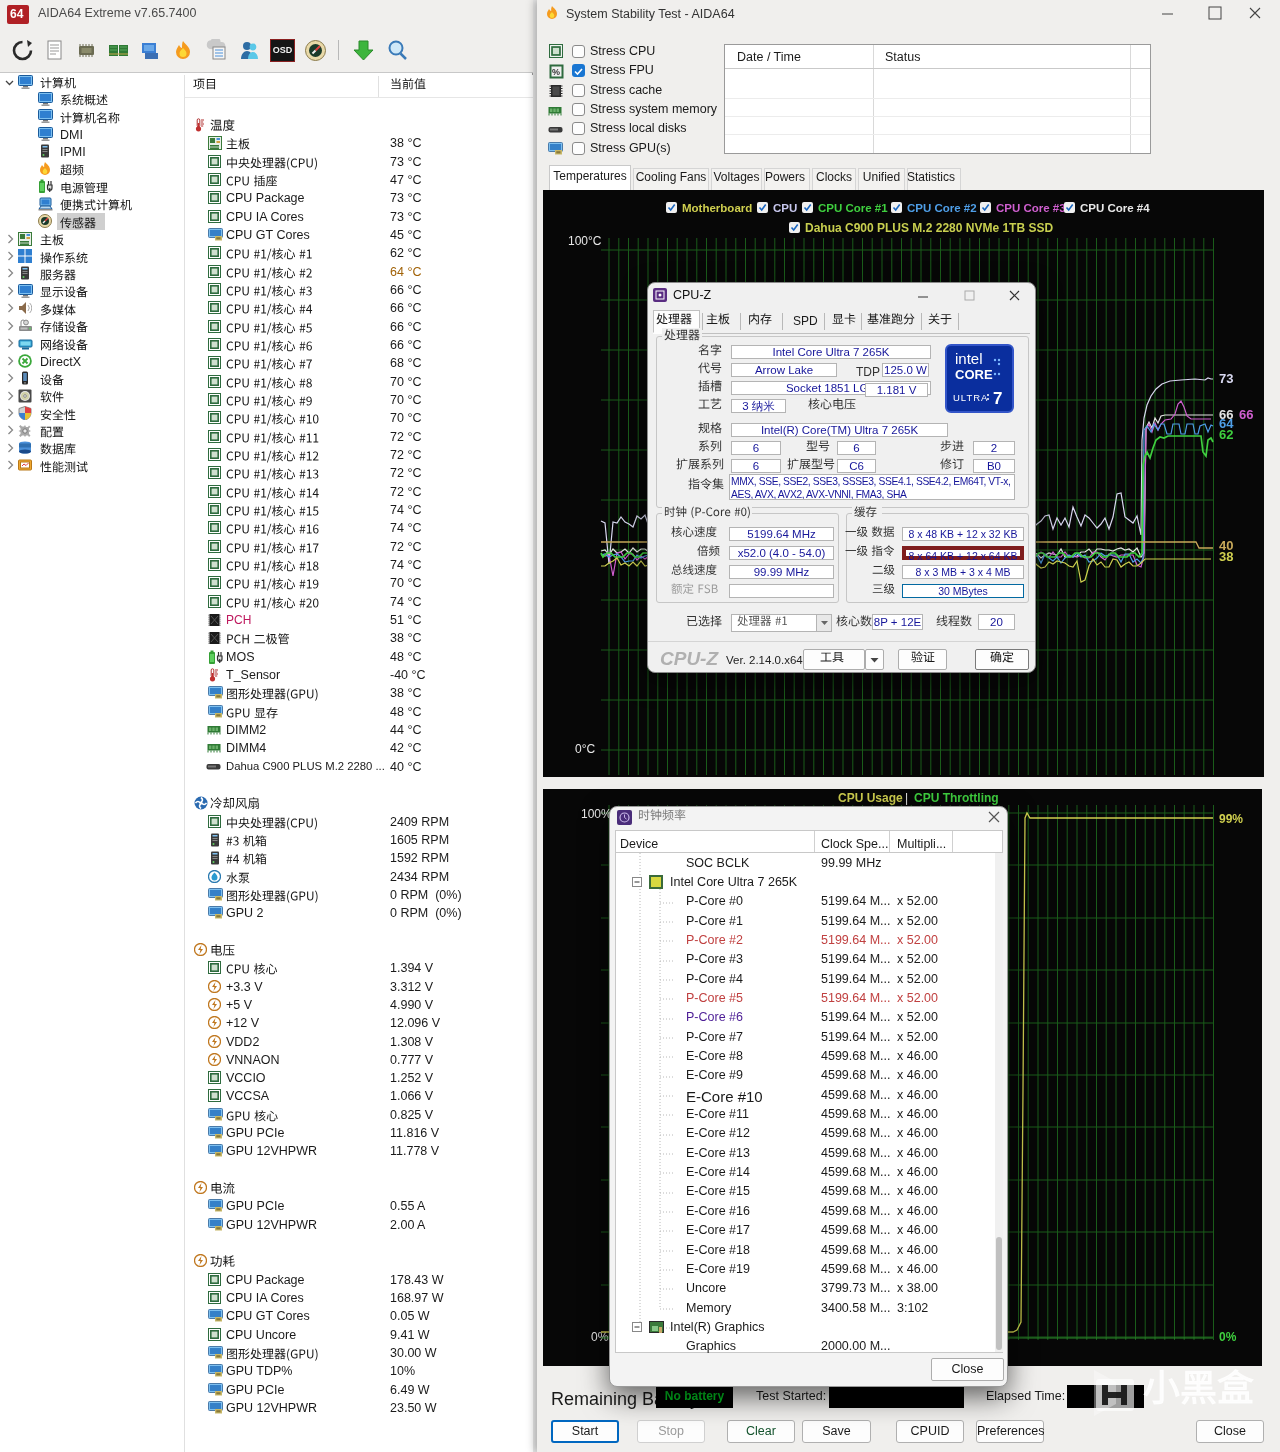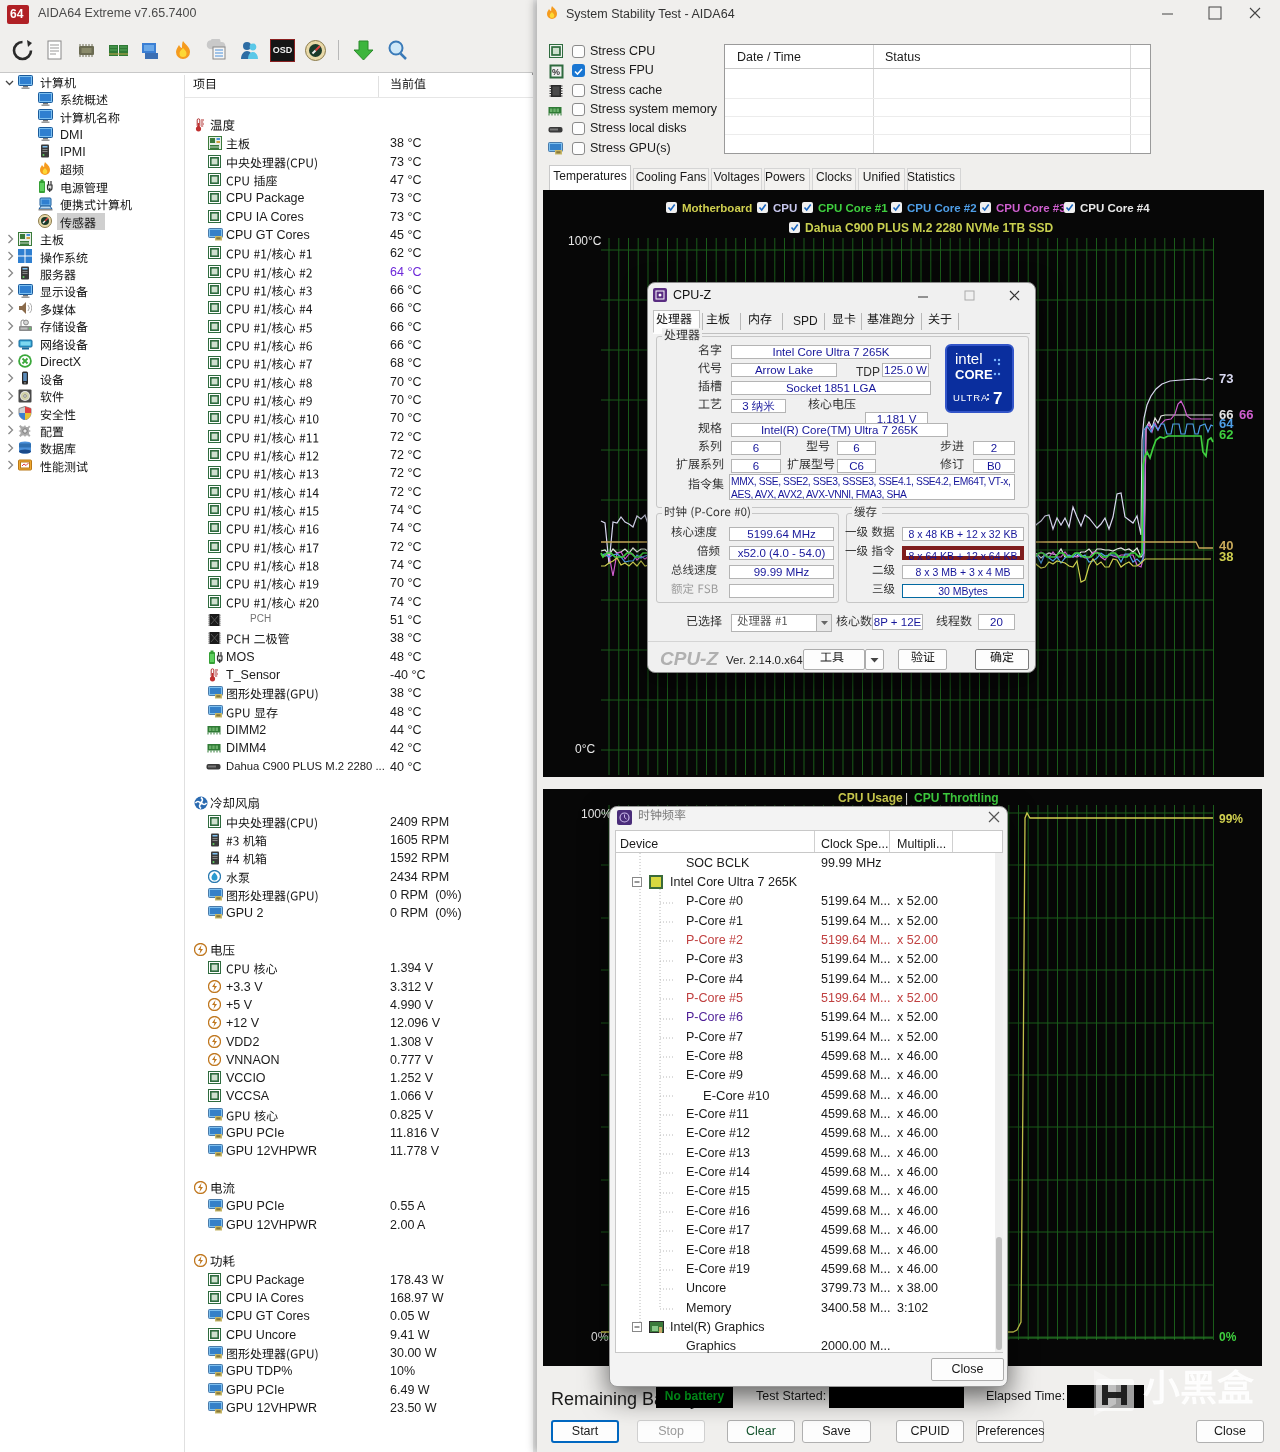"64 °C" div.t { color: #6d28d9 -> #a16207 }
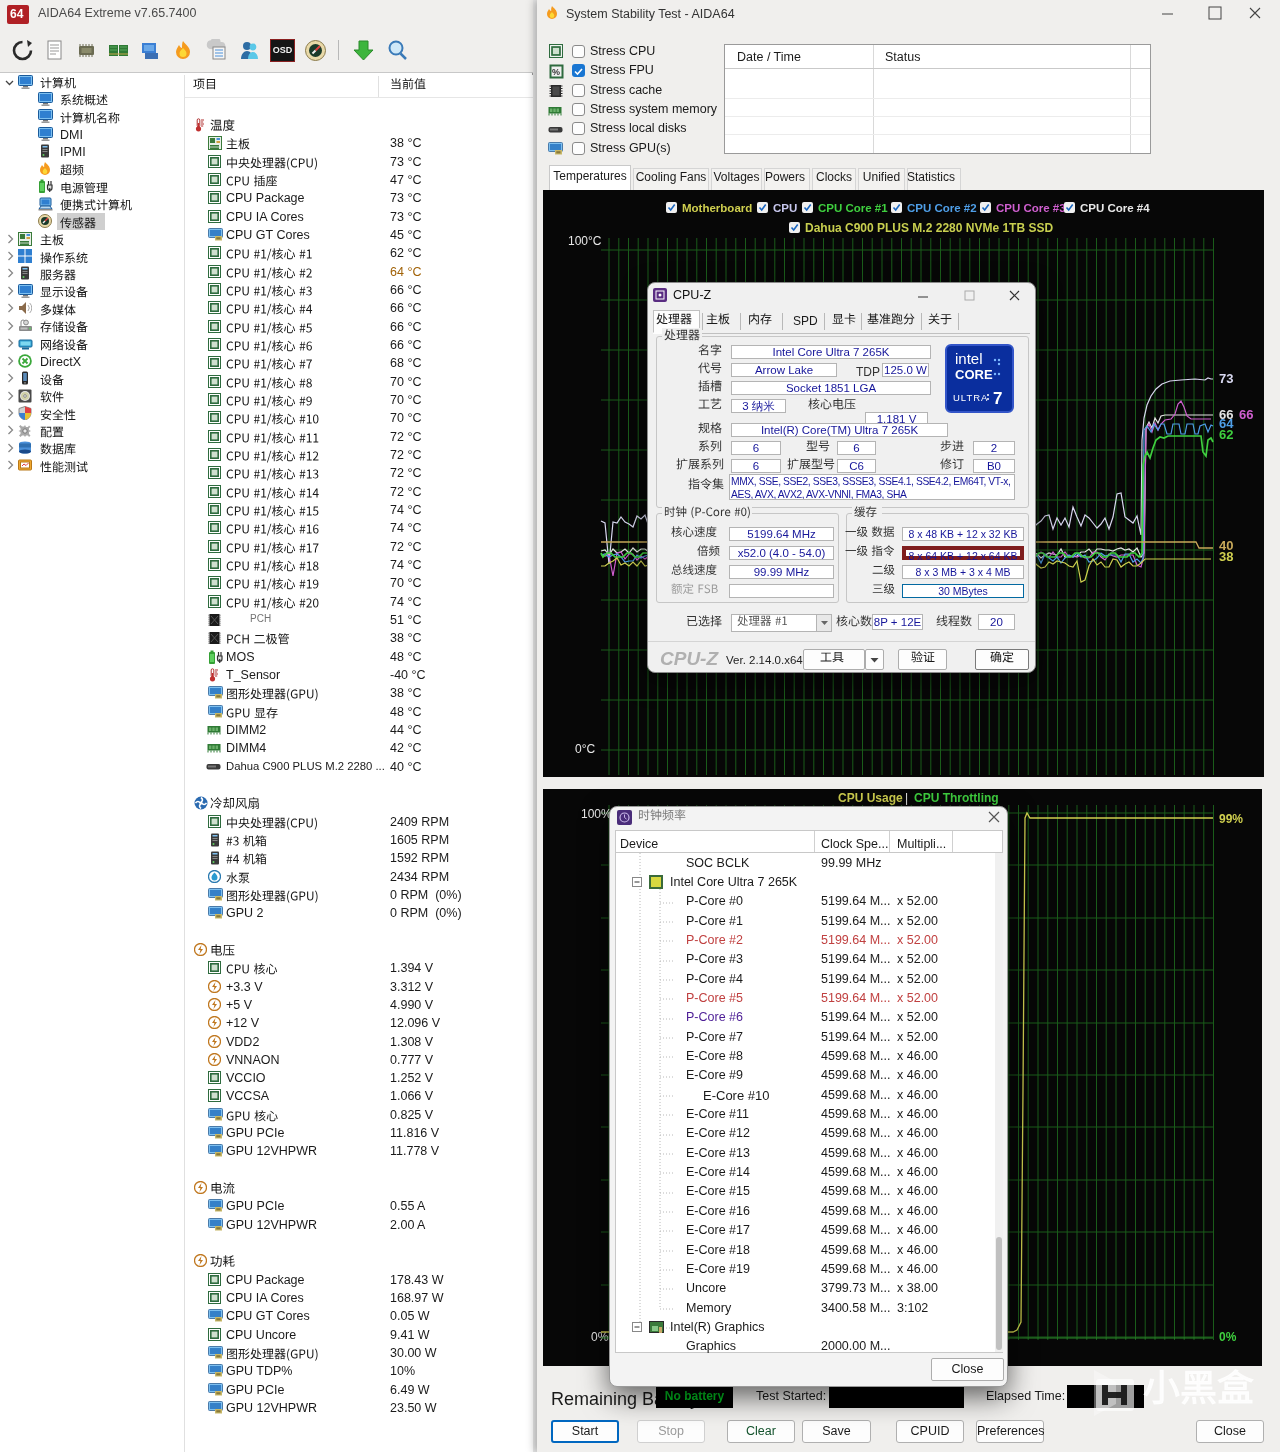"1.181 V" div.abs { top: 412px -> 383px }
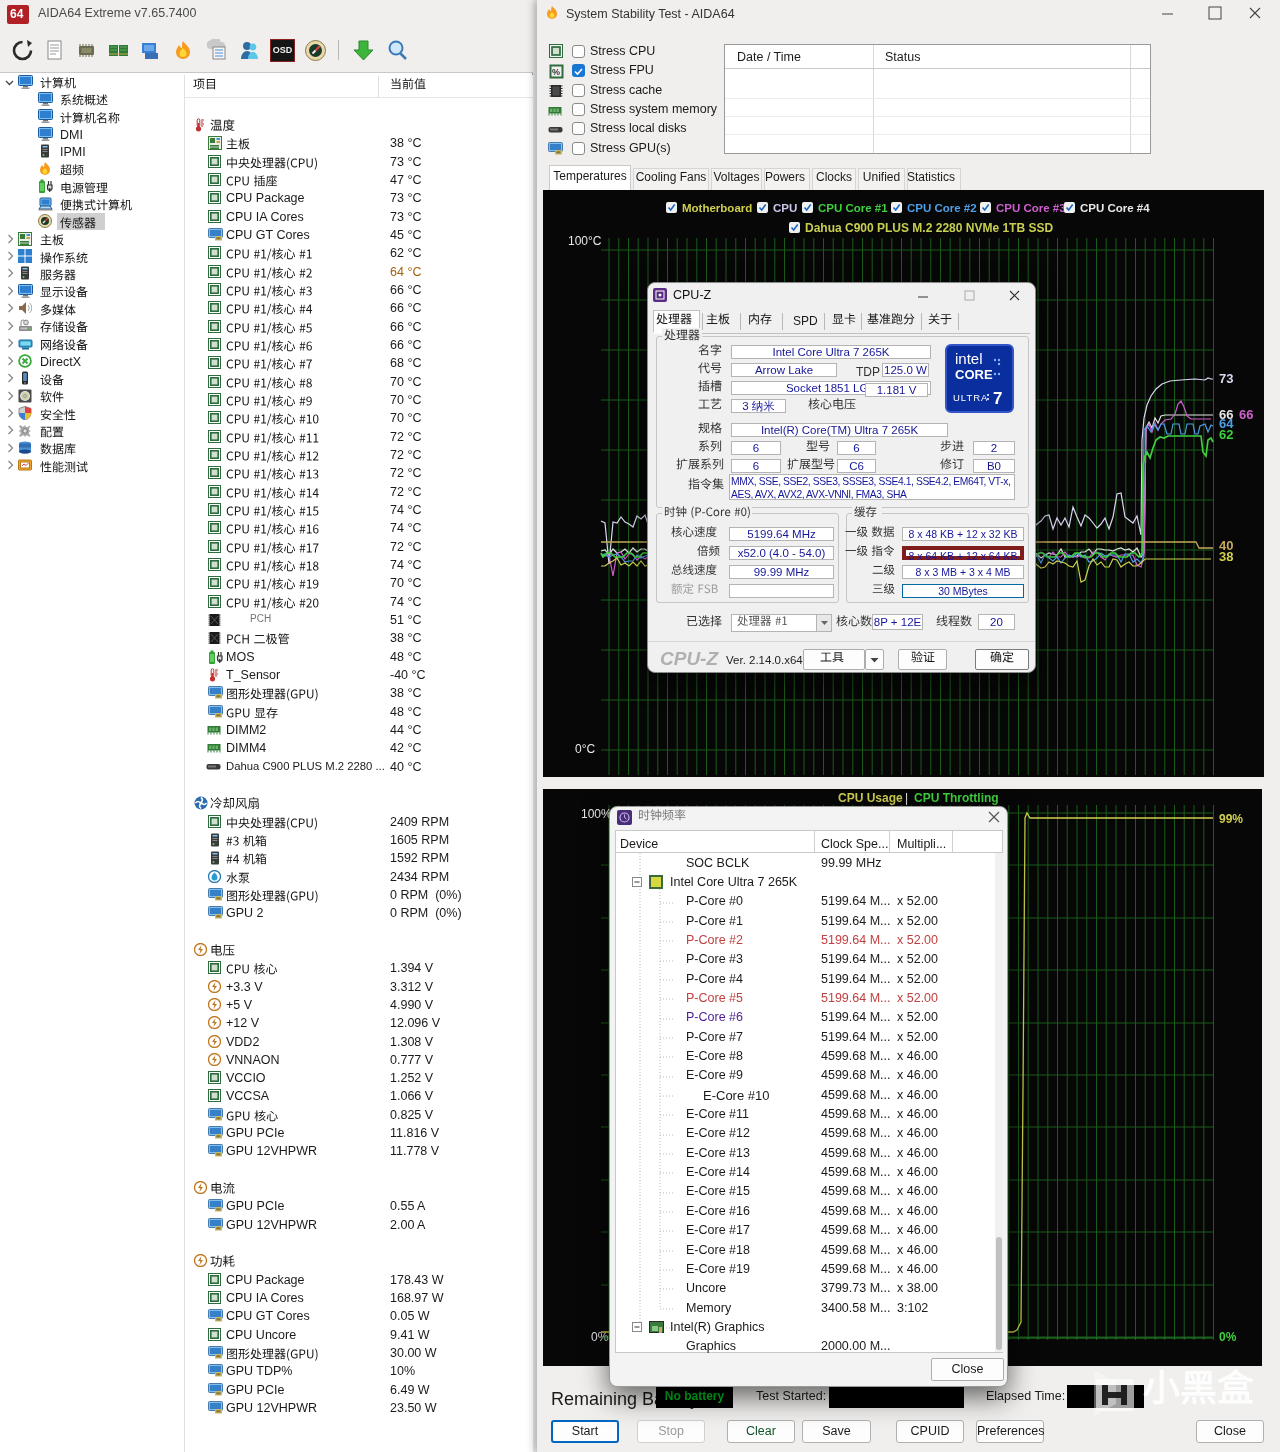"PCH" div.t { color: #737373 -> #be185d; font-size: 10px -> 12px; margin-left: 24px -> none }
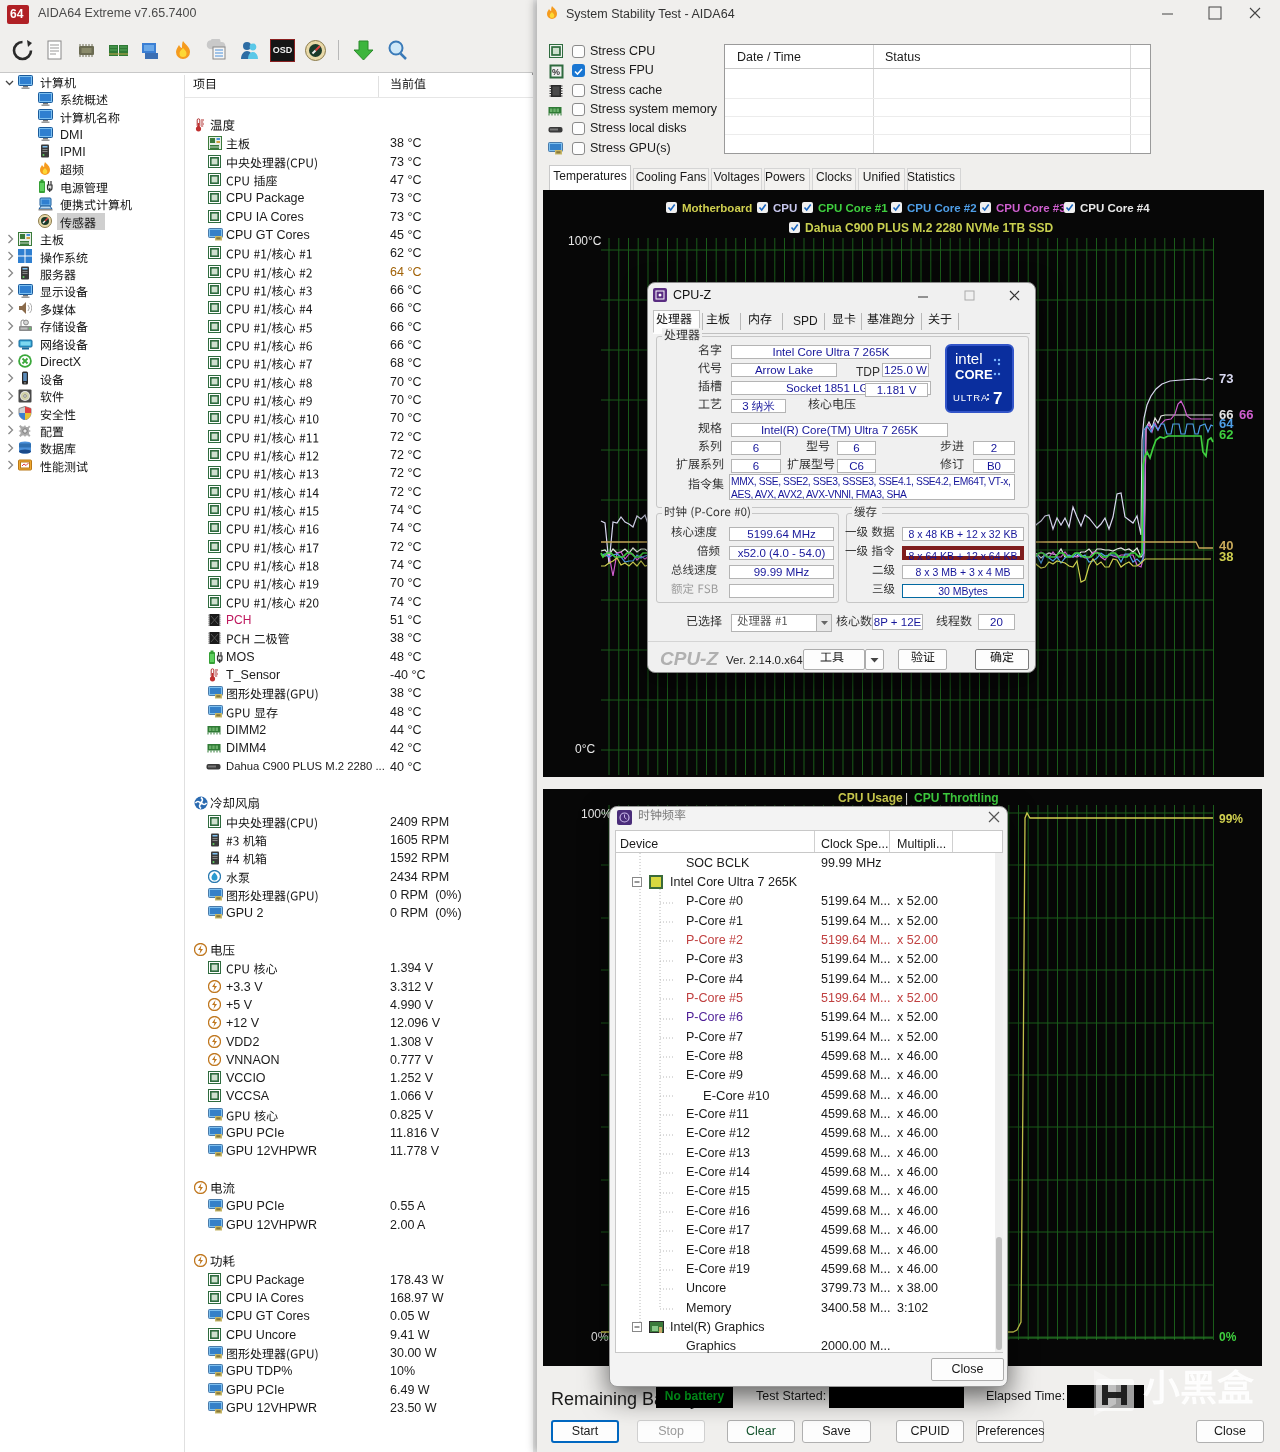"E-Core #10" div.t { font-size: 13px -> 15px; margin-left: 17px -> none }
